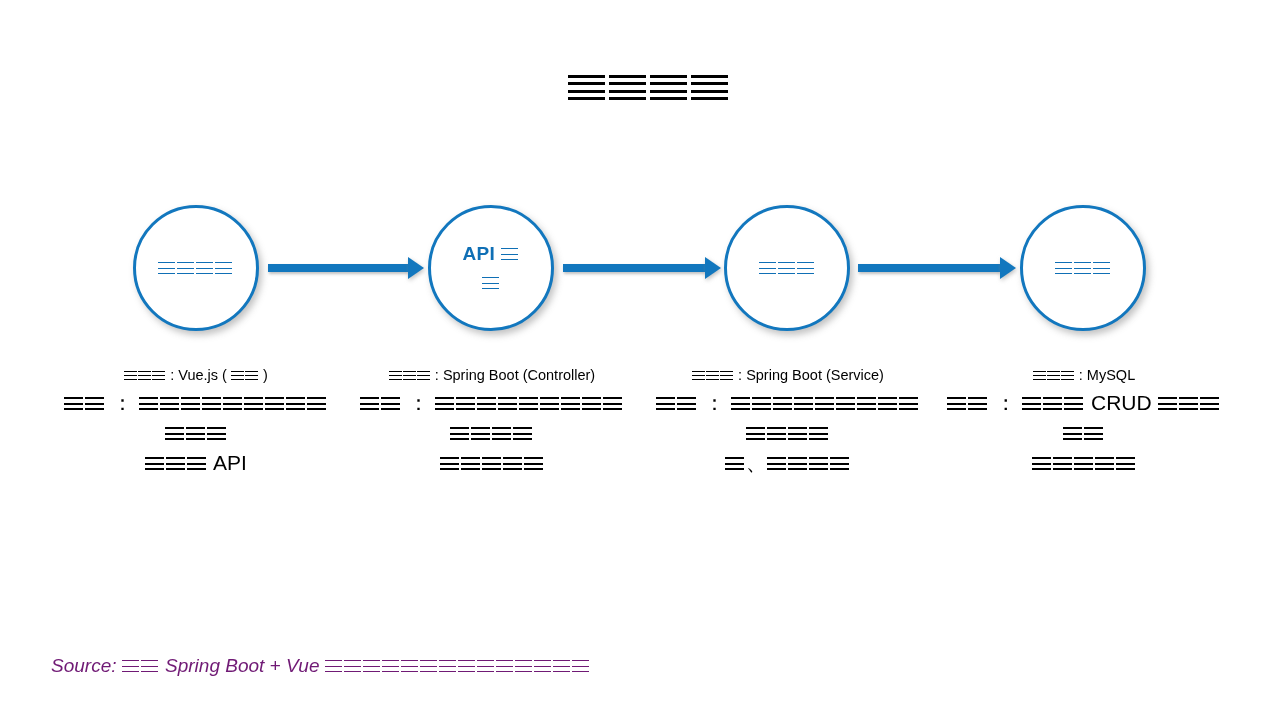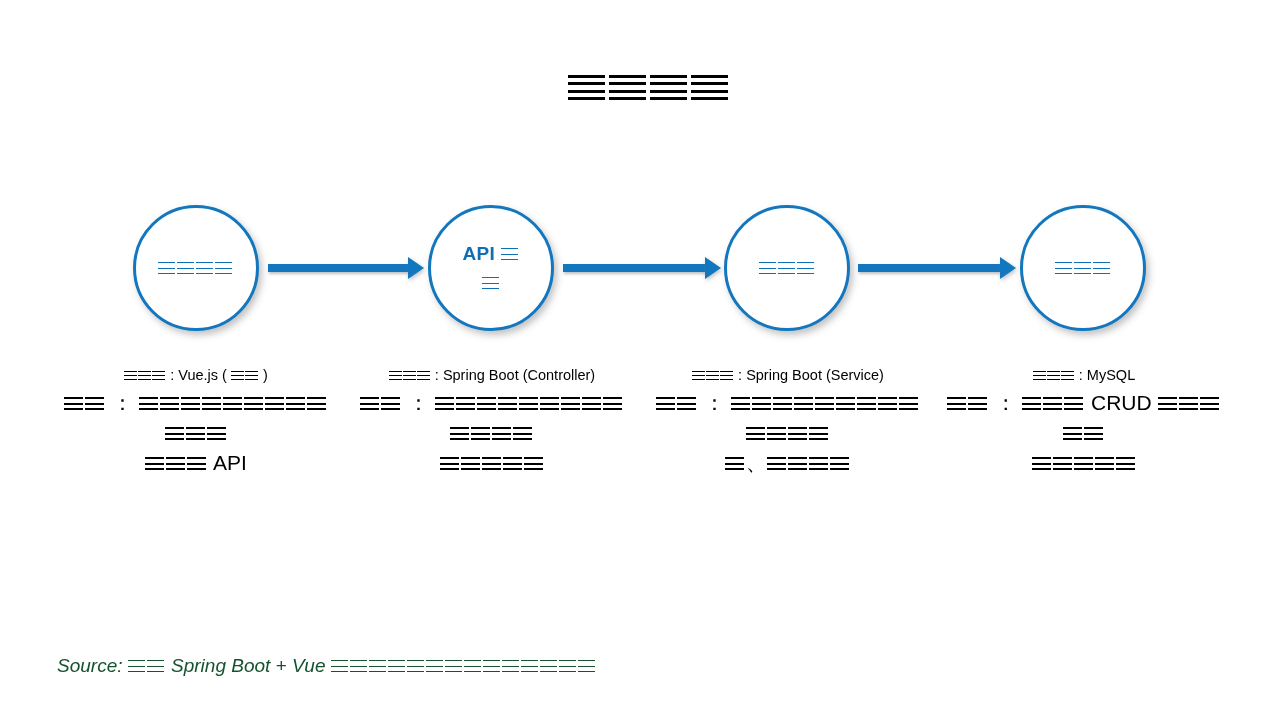"Source: Spring Boot + Vue" #source-line { color: #14532d -> #701a75; left: 57px -> 51px }
